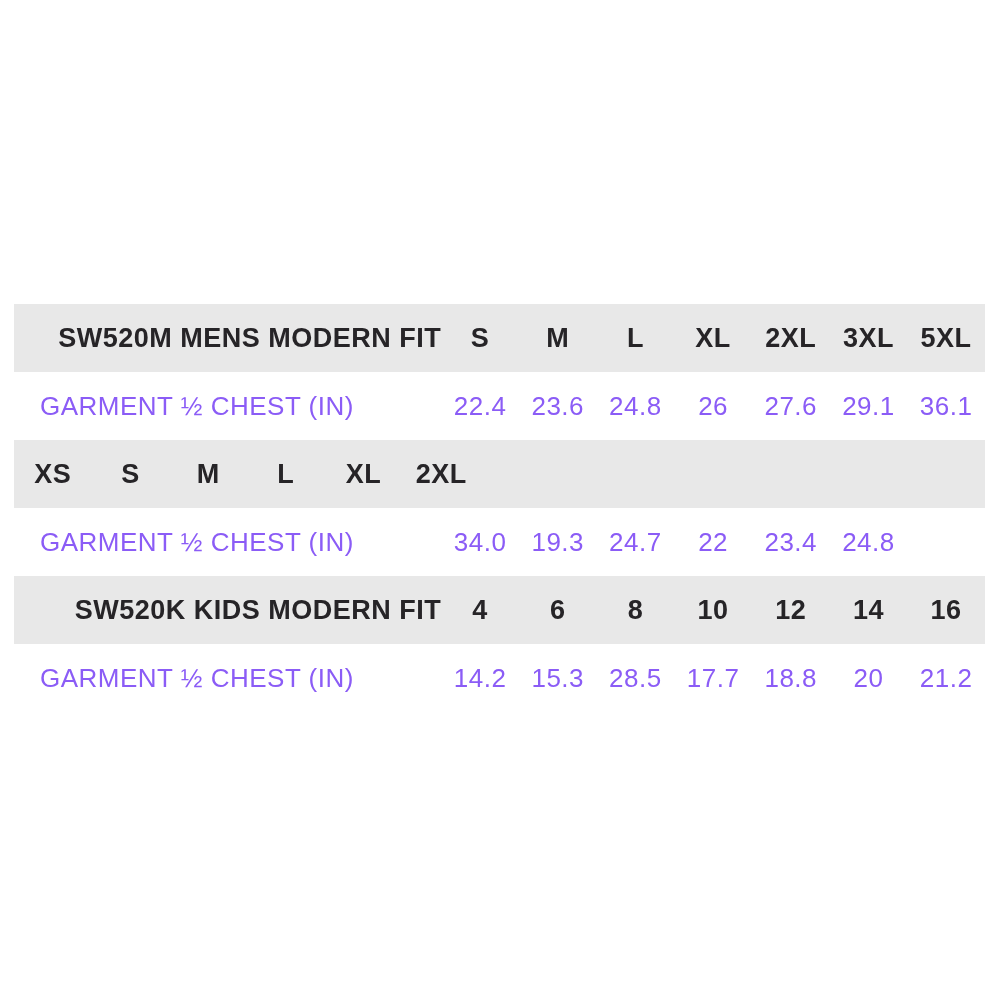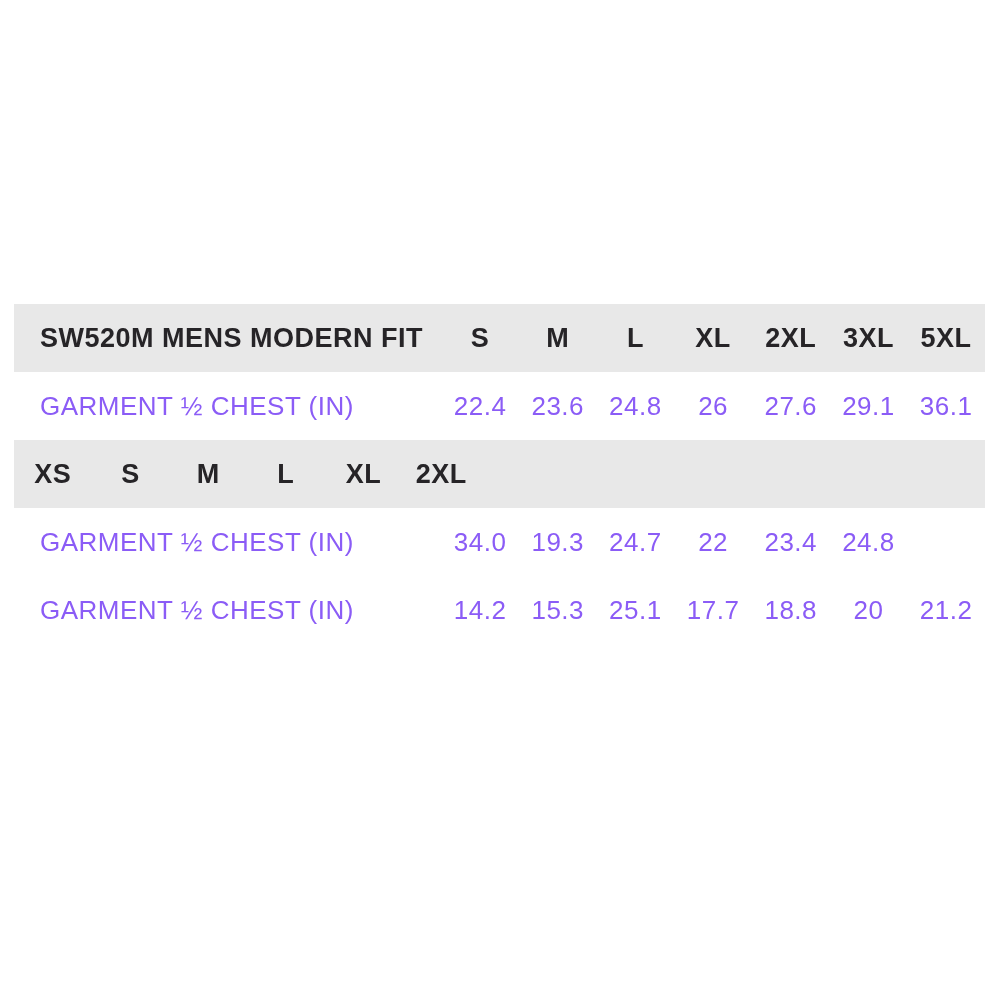"SW520M MENS MODERN FIT" .hdr { text-align: none -> right }
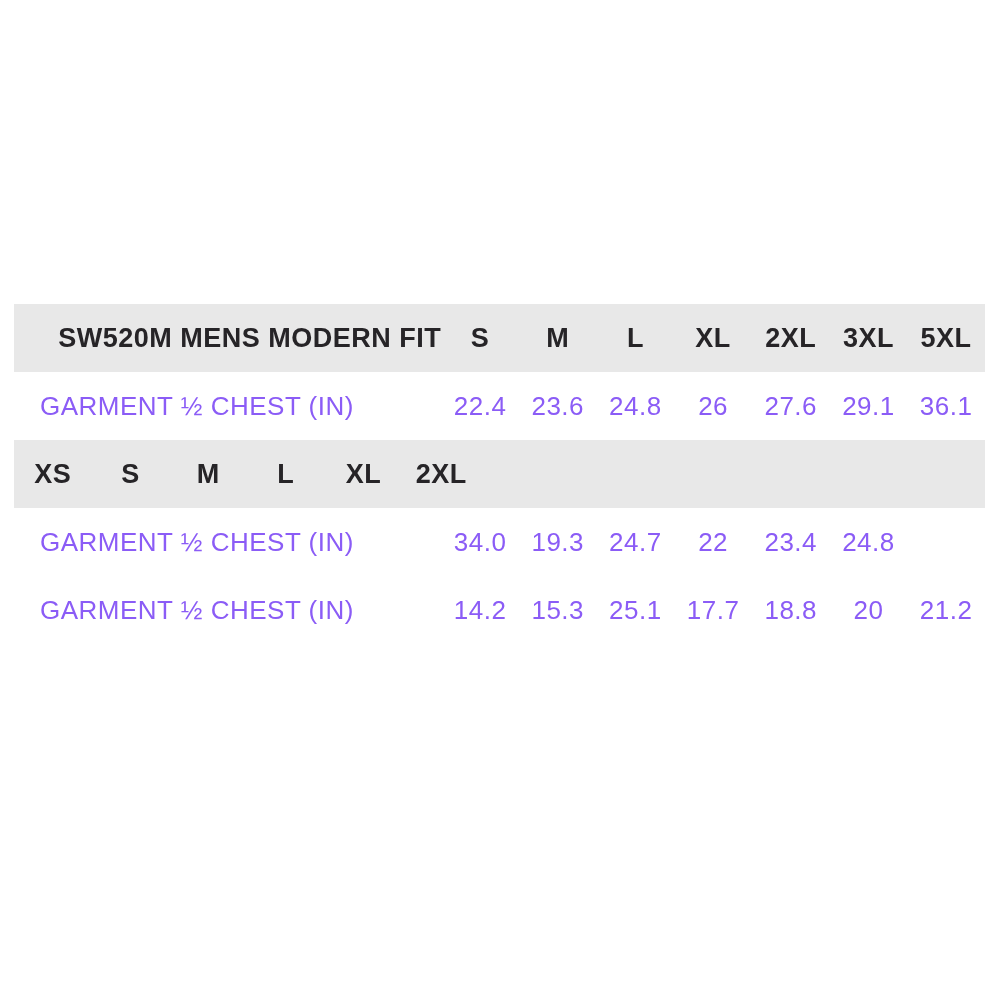"SW520K KIDS MODERN FIT" div.row { html: none -> <div> <div>SW520K KIDS MODERN FIT</div> <div>4</div> <div>6</div> <div>8</div> <div>10</div> <div>12</div> <div>14</div> <div>16</div> </div> }
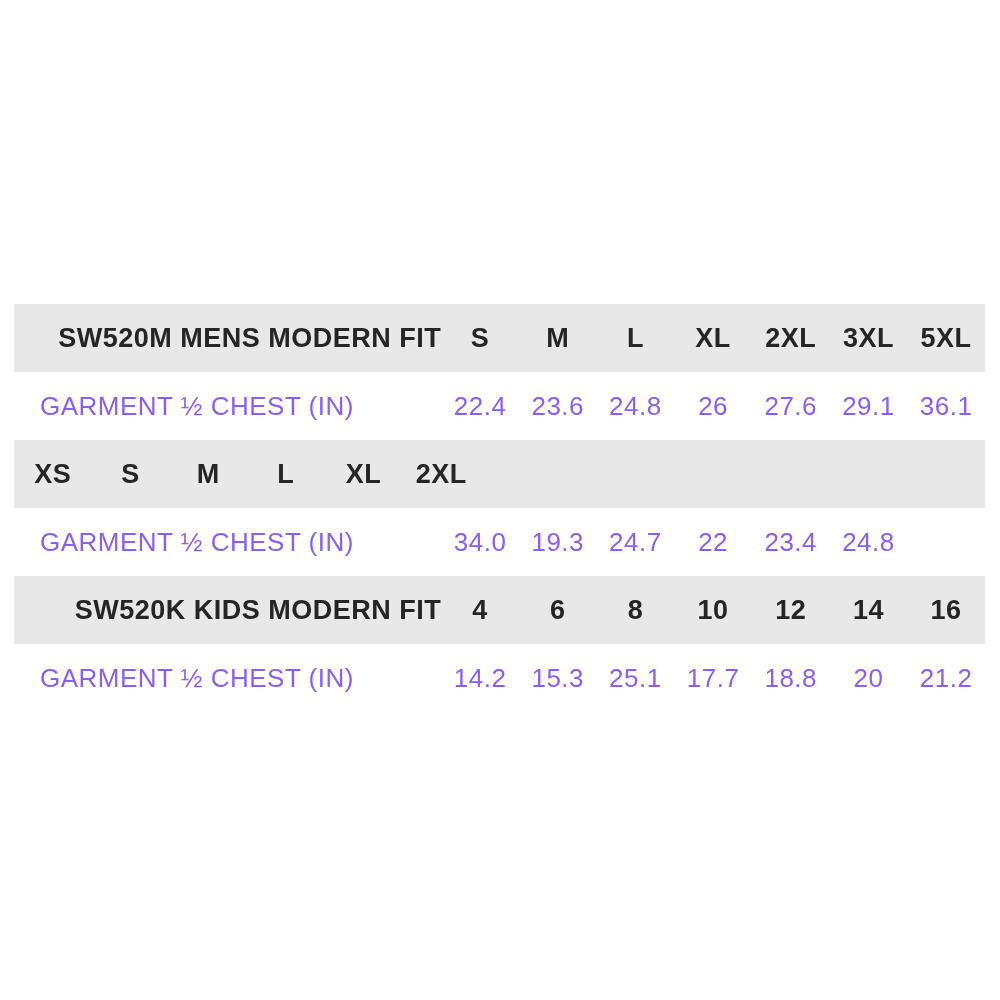"25.1" div.cell { text: 25.1 -> 28.5 }
